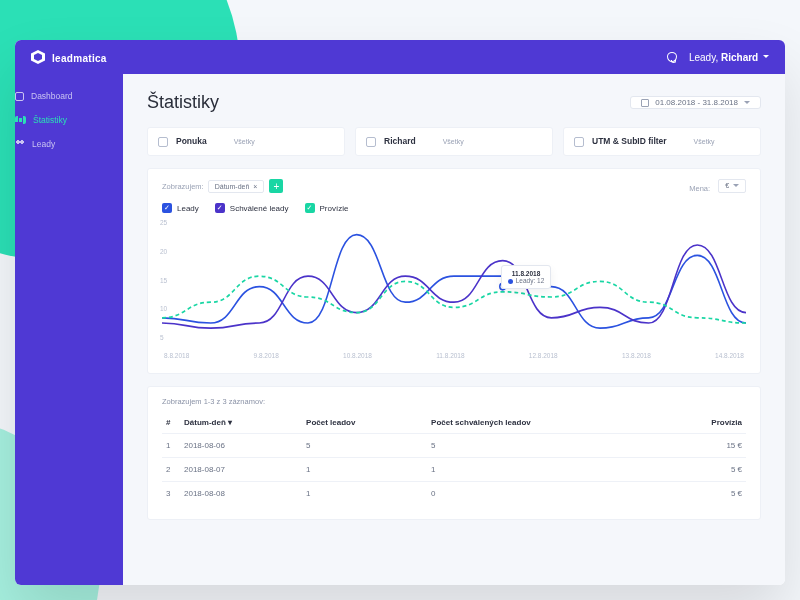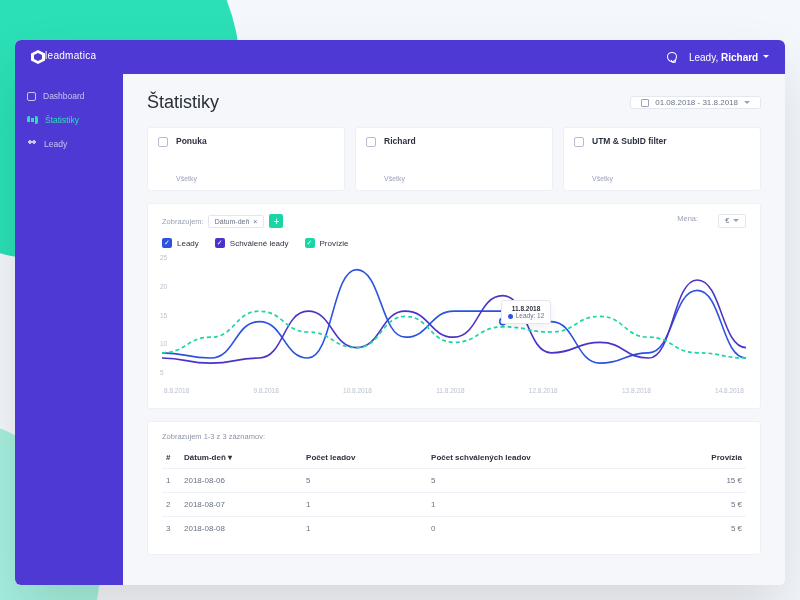"leadmatica" .logo { align-items: flex-start -> flex-end; font-weight: 400 -> 700; gap: 0 -> 7px }
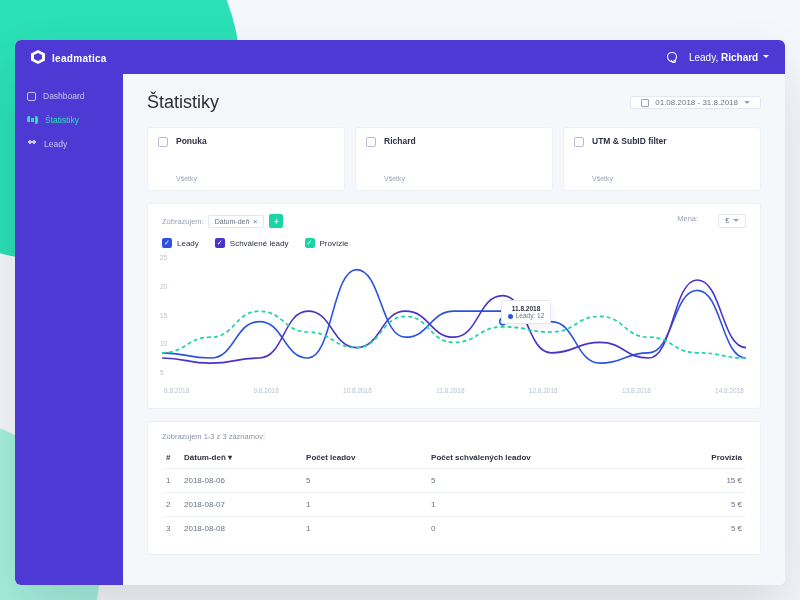"Dashboard" .nav-item { padding: 7px 12px -> 7px 0 }
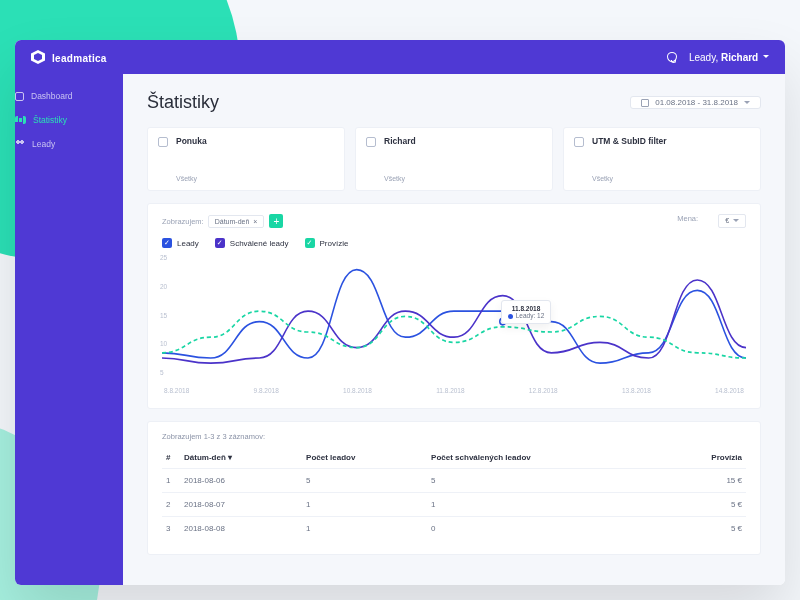"Ponuka" .fcard .ft { flex-direction: column -> row }
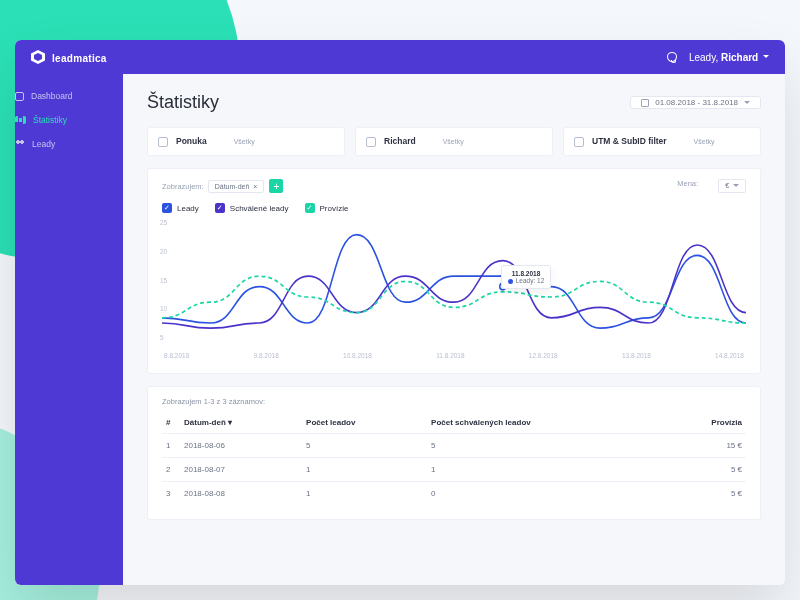"Mena:" .currency { align-items: flex-start -> flex-end; gap: 16px -> 4px }
